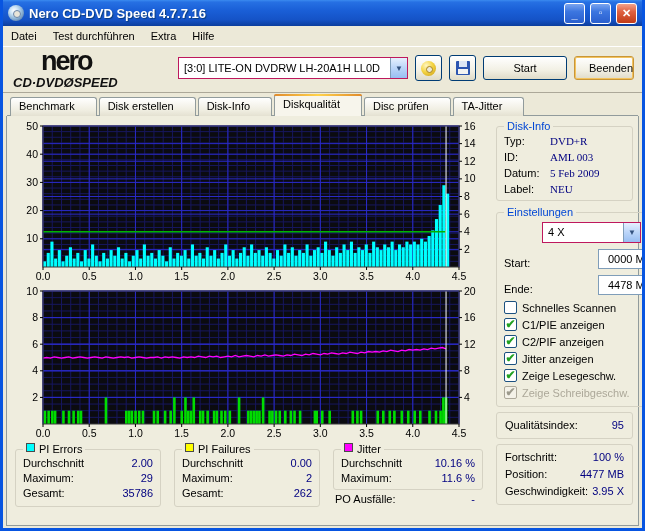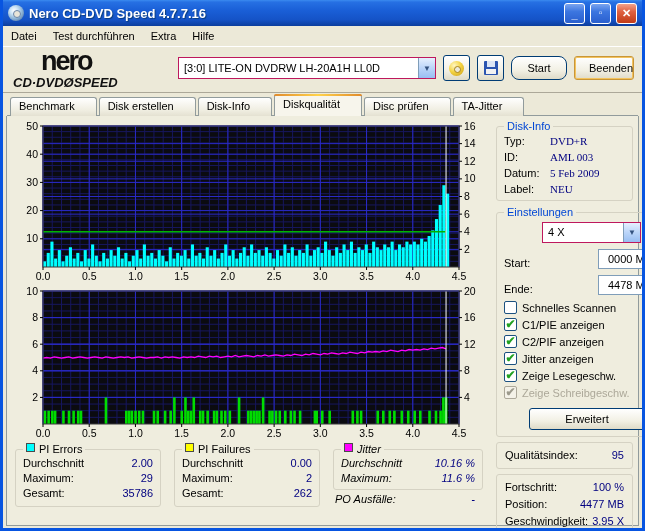"Start" .btn.start { border-radius: 8px -> none; width: 56px -> 84px }
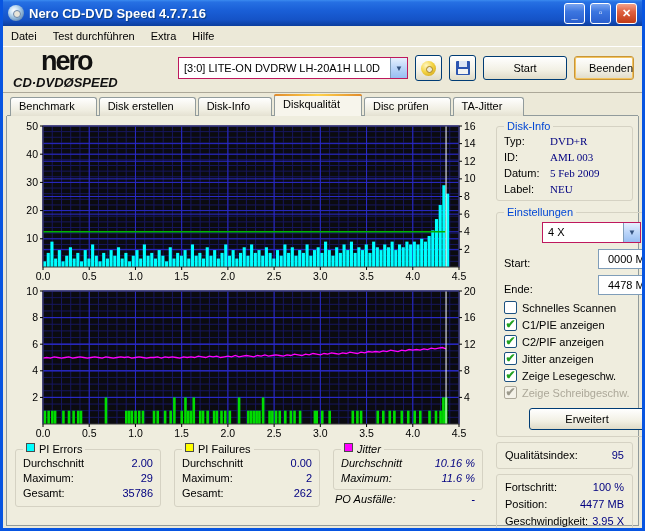"Erweitert" button.adv-btn { html: <button>Erweitert</button> -> none }
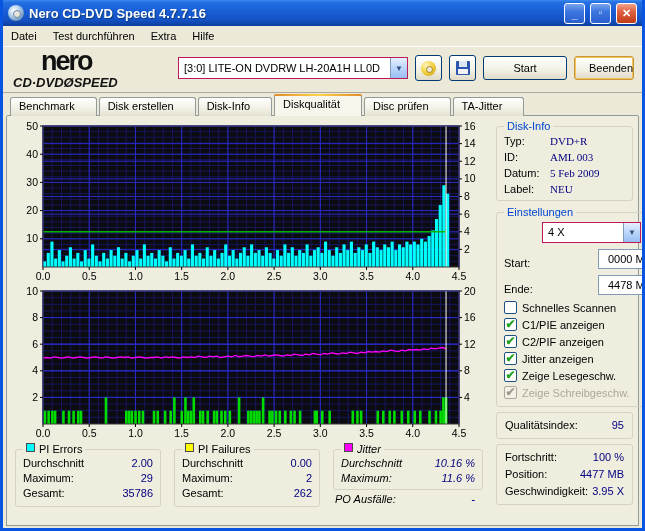"Jitter" div { font-style: italic -> none }
